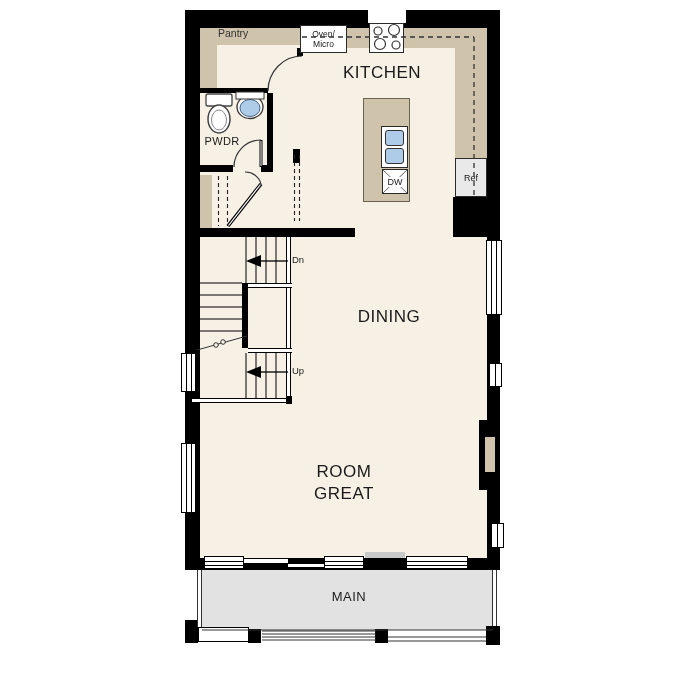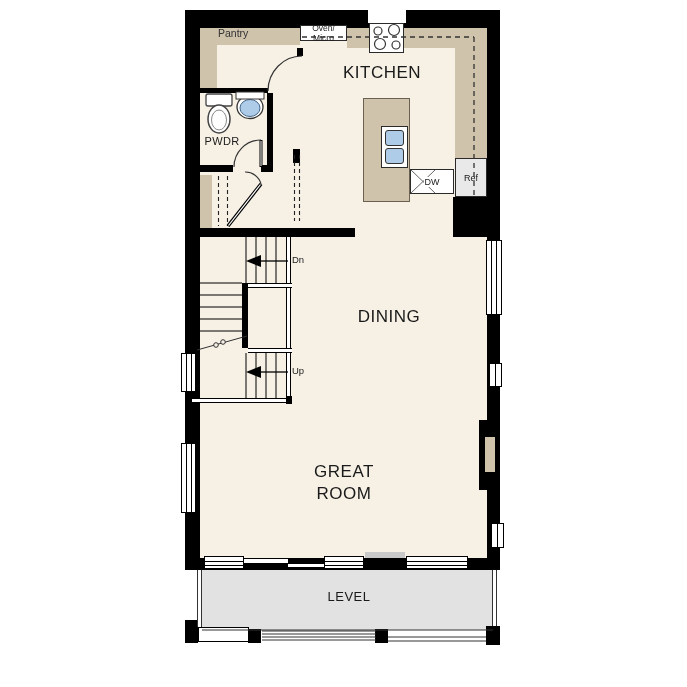"Oven/" div.applbox { height: 16px -> 28px }
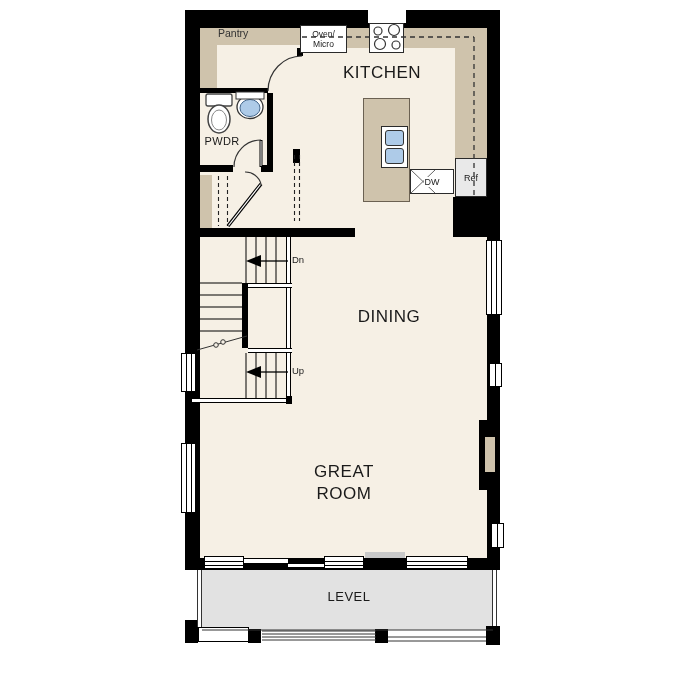"DW" div.applbox { margin-left: 28px -> none; width: 44px -> 26px }
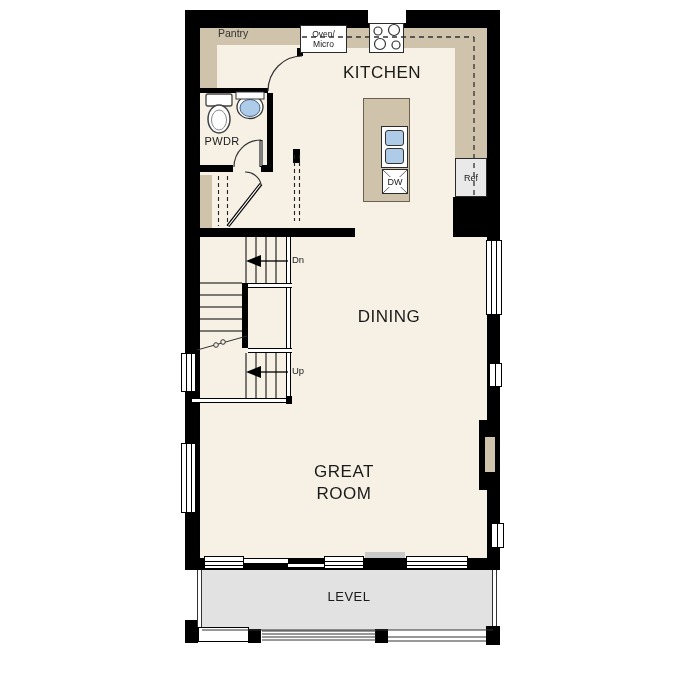"GREAT" div { order: before "ROOM" -> after "ROOM" }
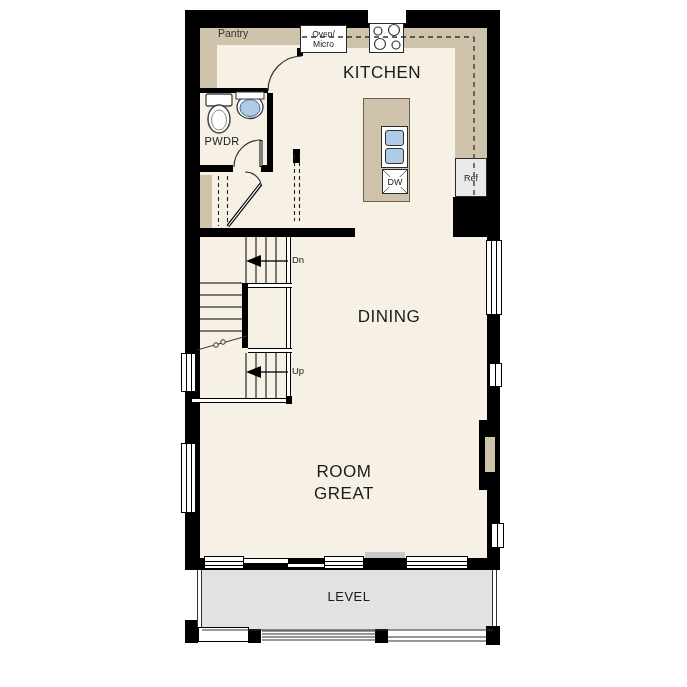"LEVEL" span { text: LEVEL -> MAIN }
